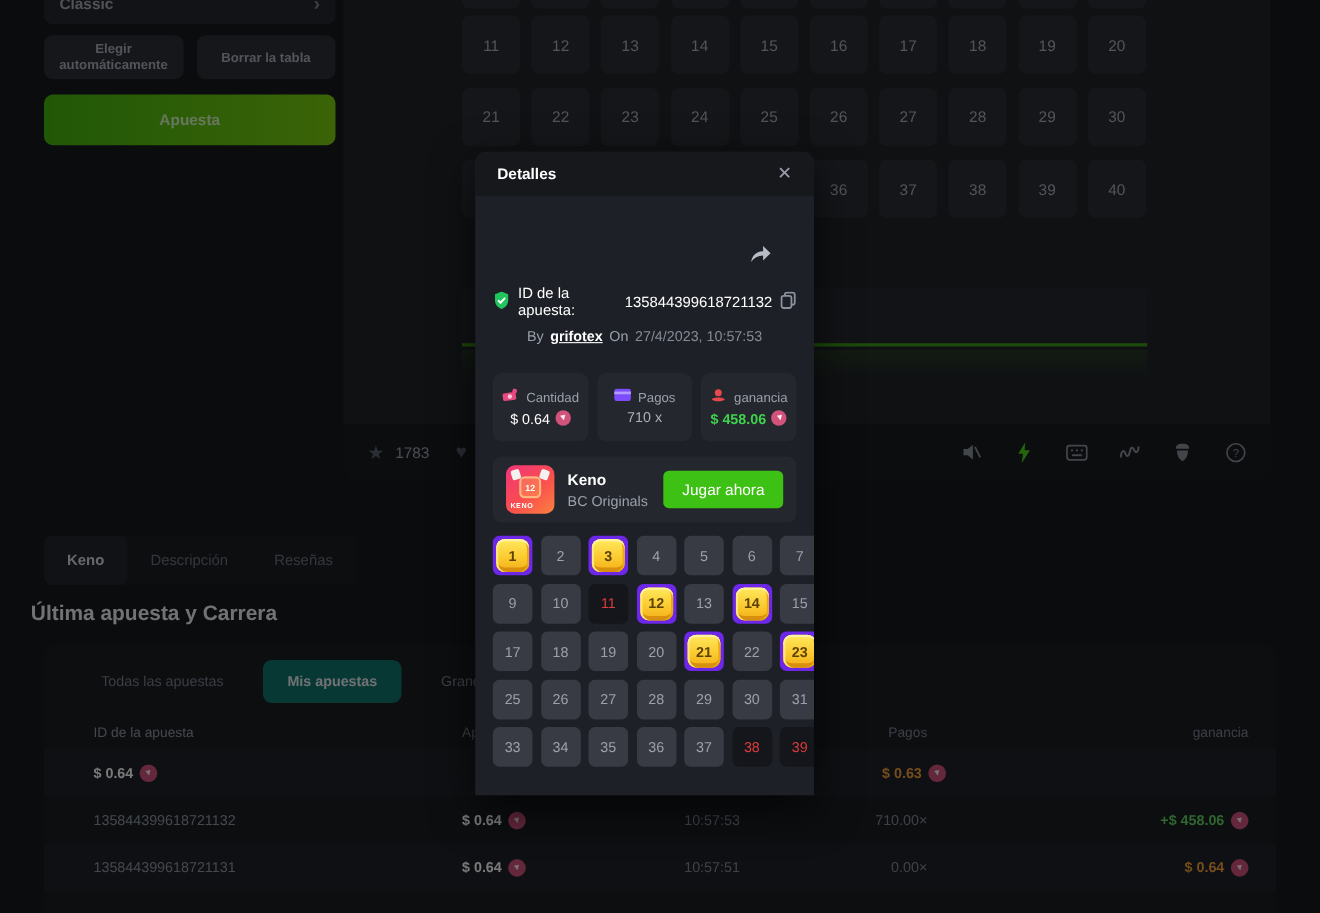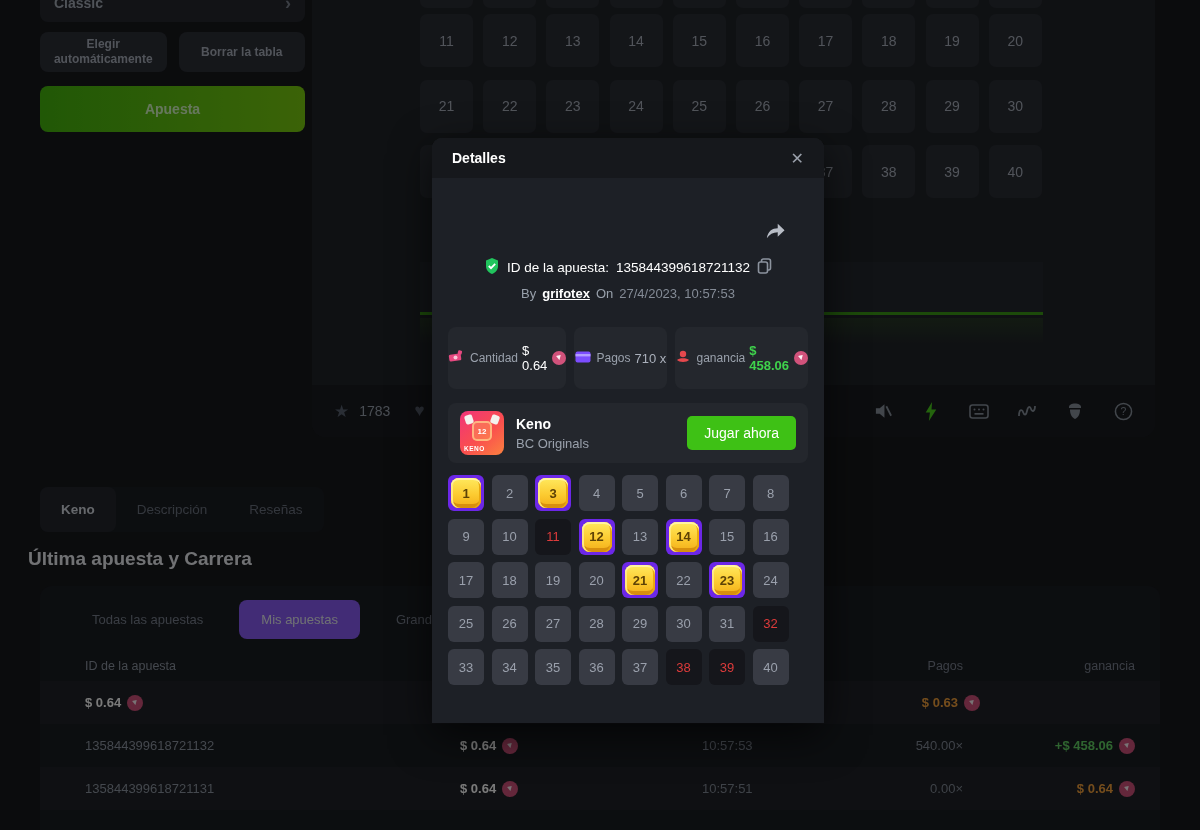"Detalles" .modal { width: 392px -> 308px }
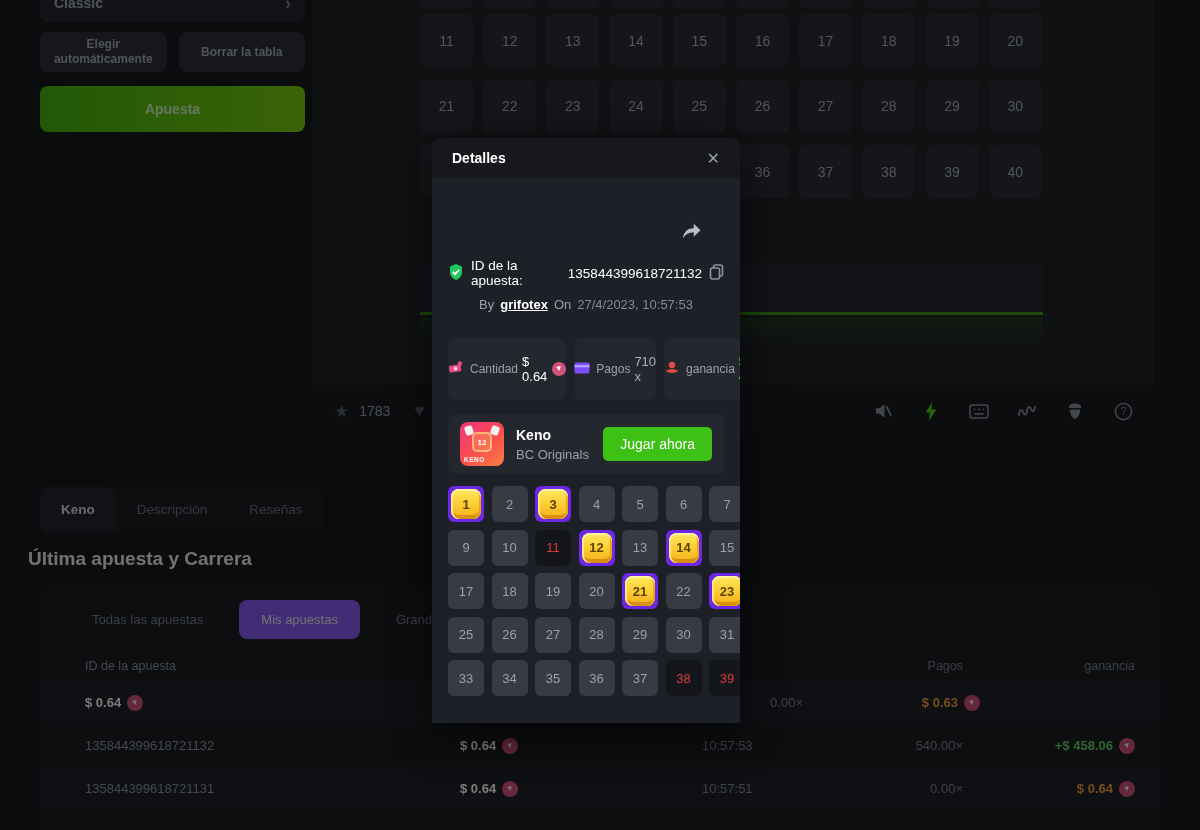"Cantidad" .stat-box { flex-direction: none -> column }
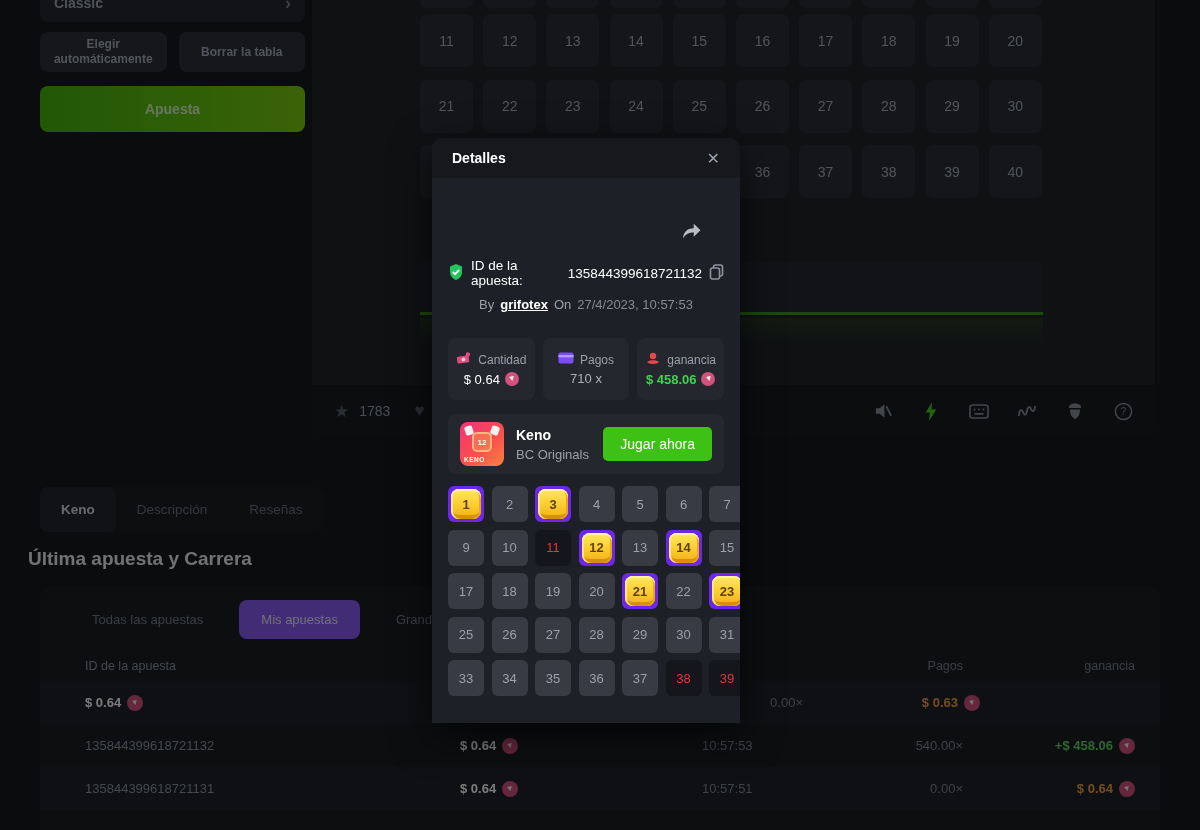"Mis apuestas" .ftab.active { background: #8b5cf6 -> #0f766e; font-weight: normal -> bold }
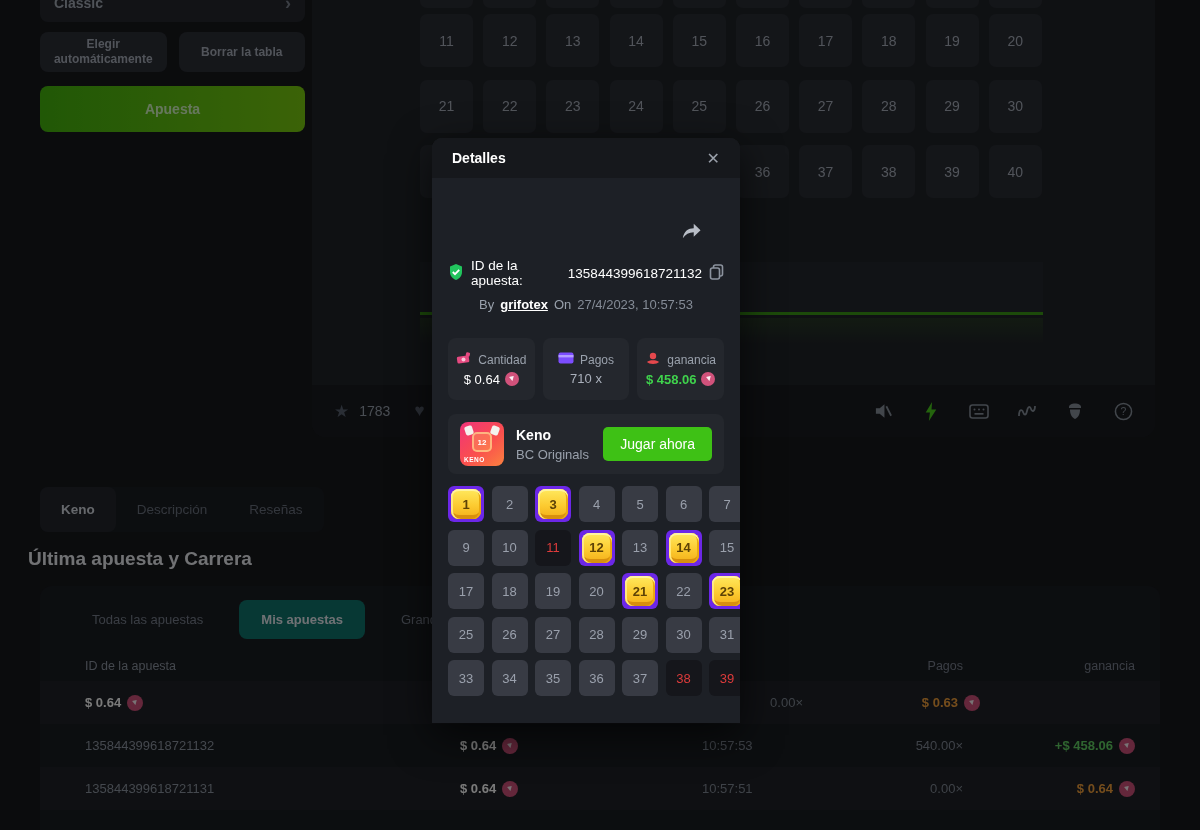"ID de la apuesta" .trow { gap: 40px -> none }
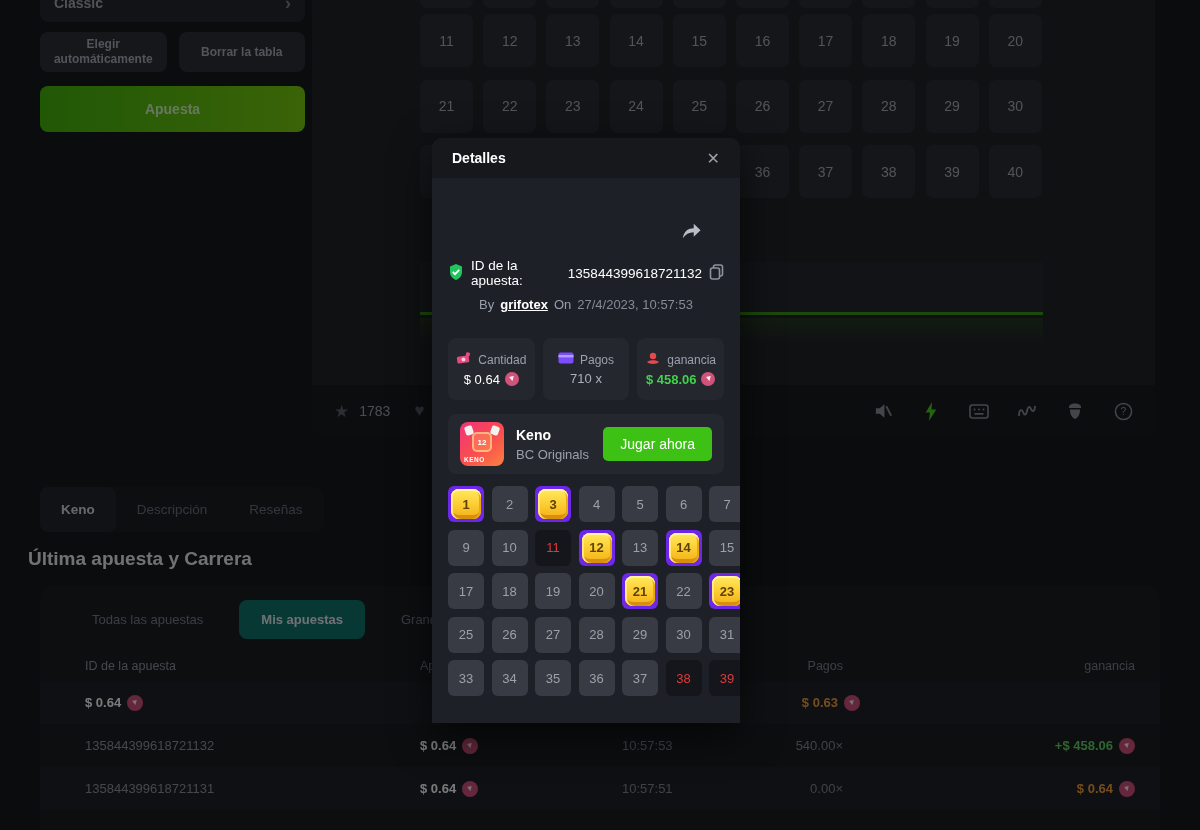"540.00×" div.c-pay { text: 540.00 -> 710.00 }
